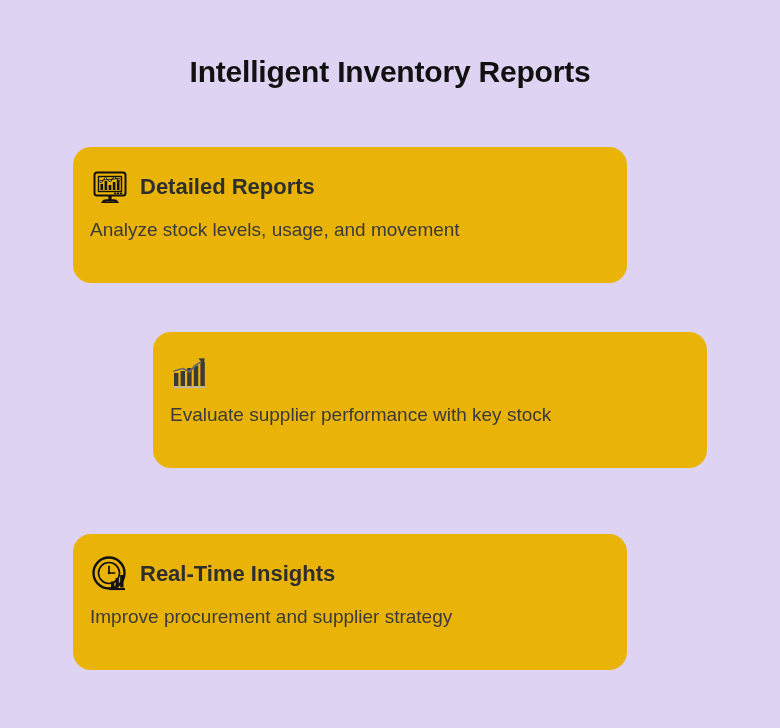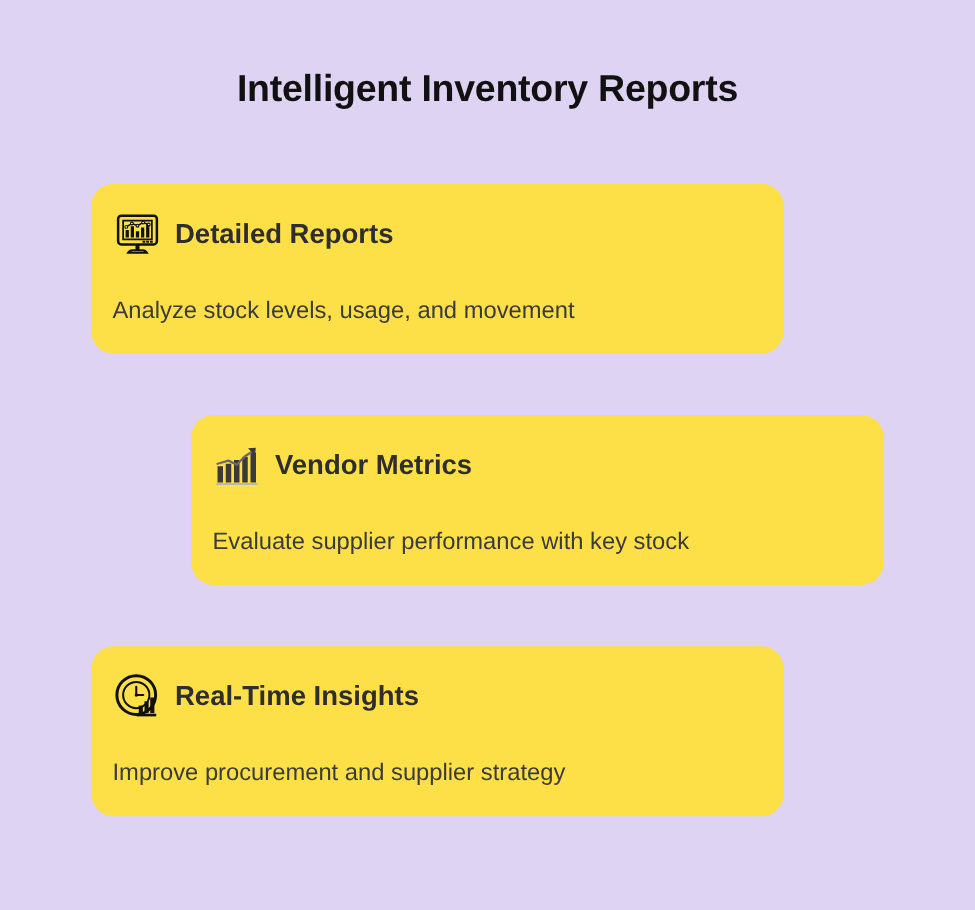"Detailed Reports" .card { background: #fde047 -> #eab308 }
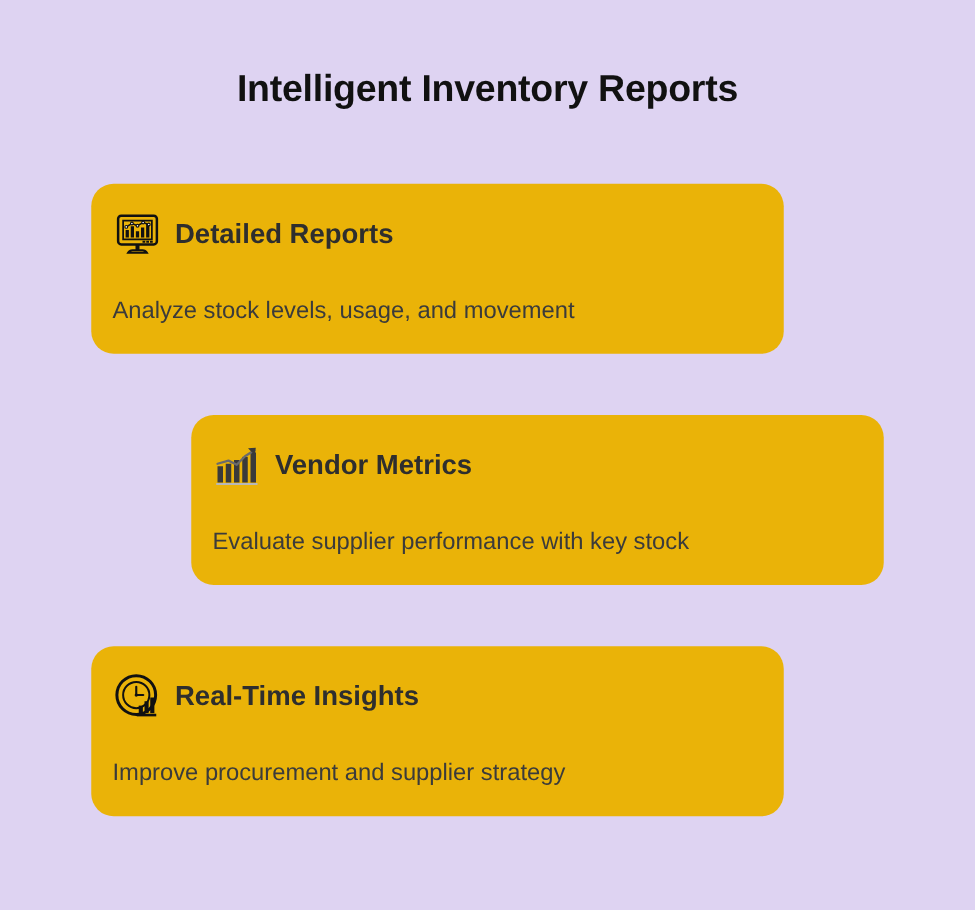"Analyze stock levels, usage, and" .card-desc { margin-top: 19px -> none }
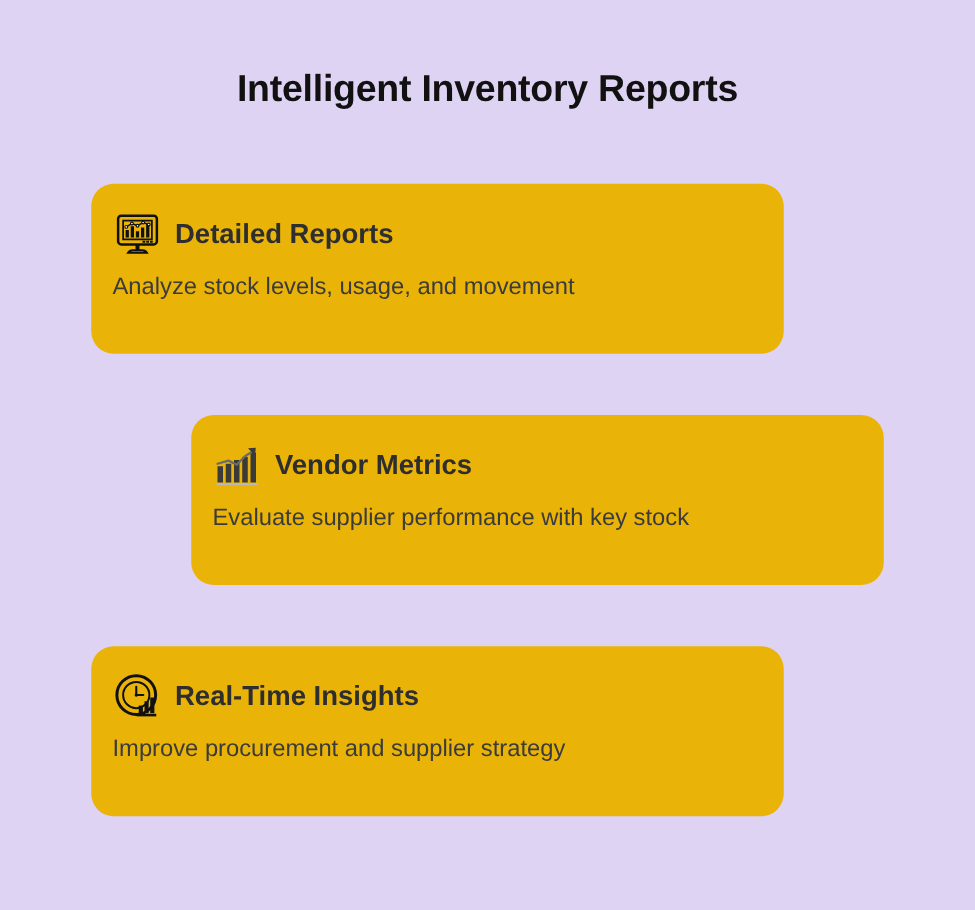"Vendor Metrics" span.card-title { html: <span>Vendor Metrics</span> -> none }
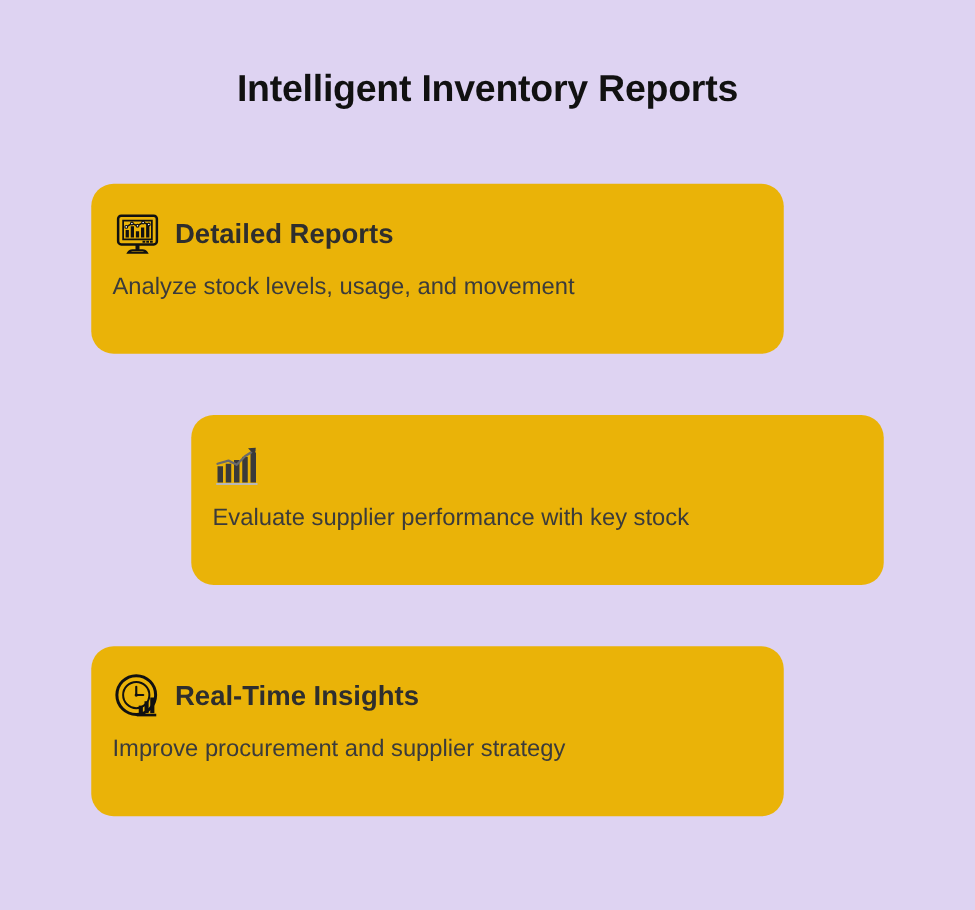"Real-Time Insights" .card-3 { top: 517px -> 534px }
